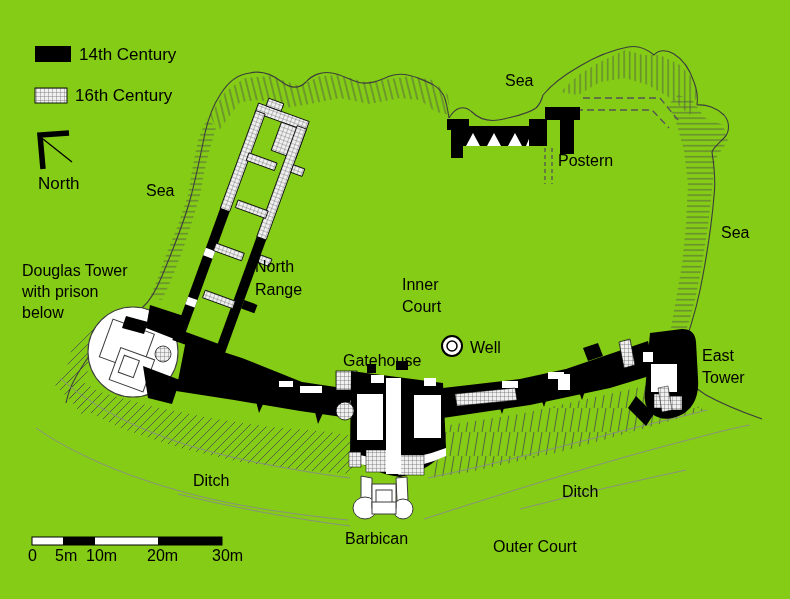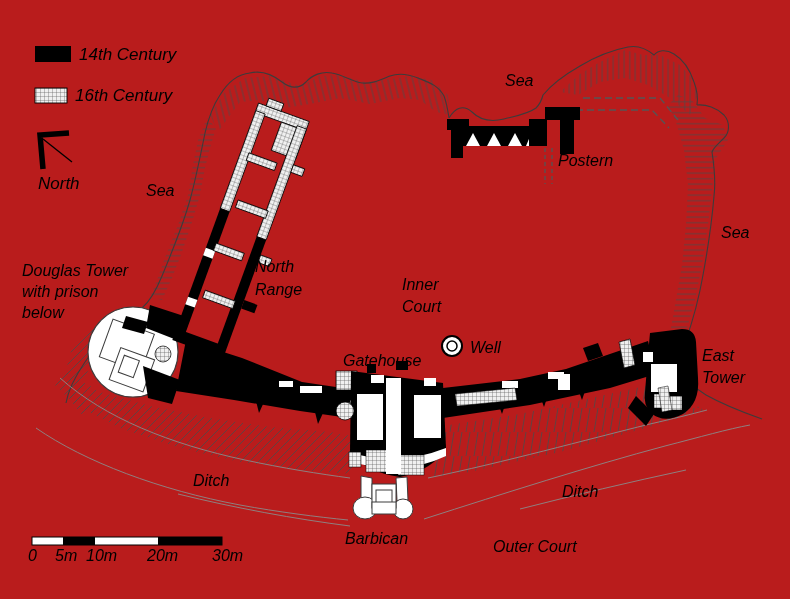"14th Century" .stage { background: #b91c1c -> #84cc16; font-style: italic -> none }
